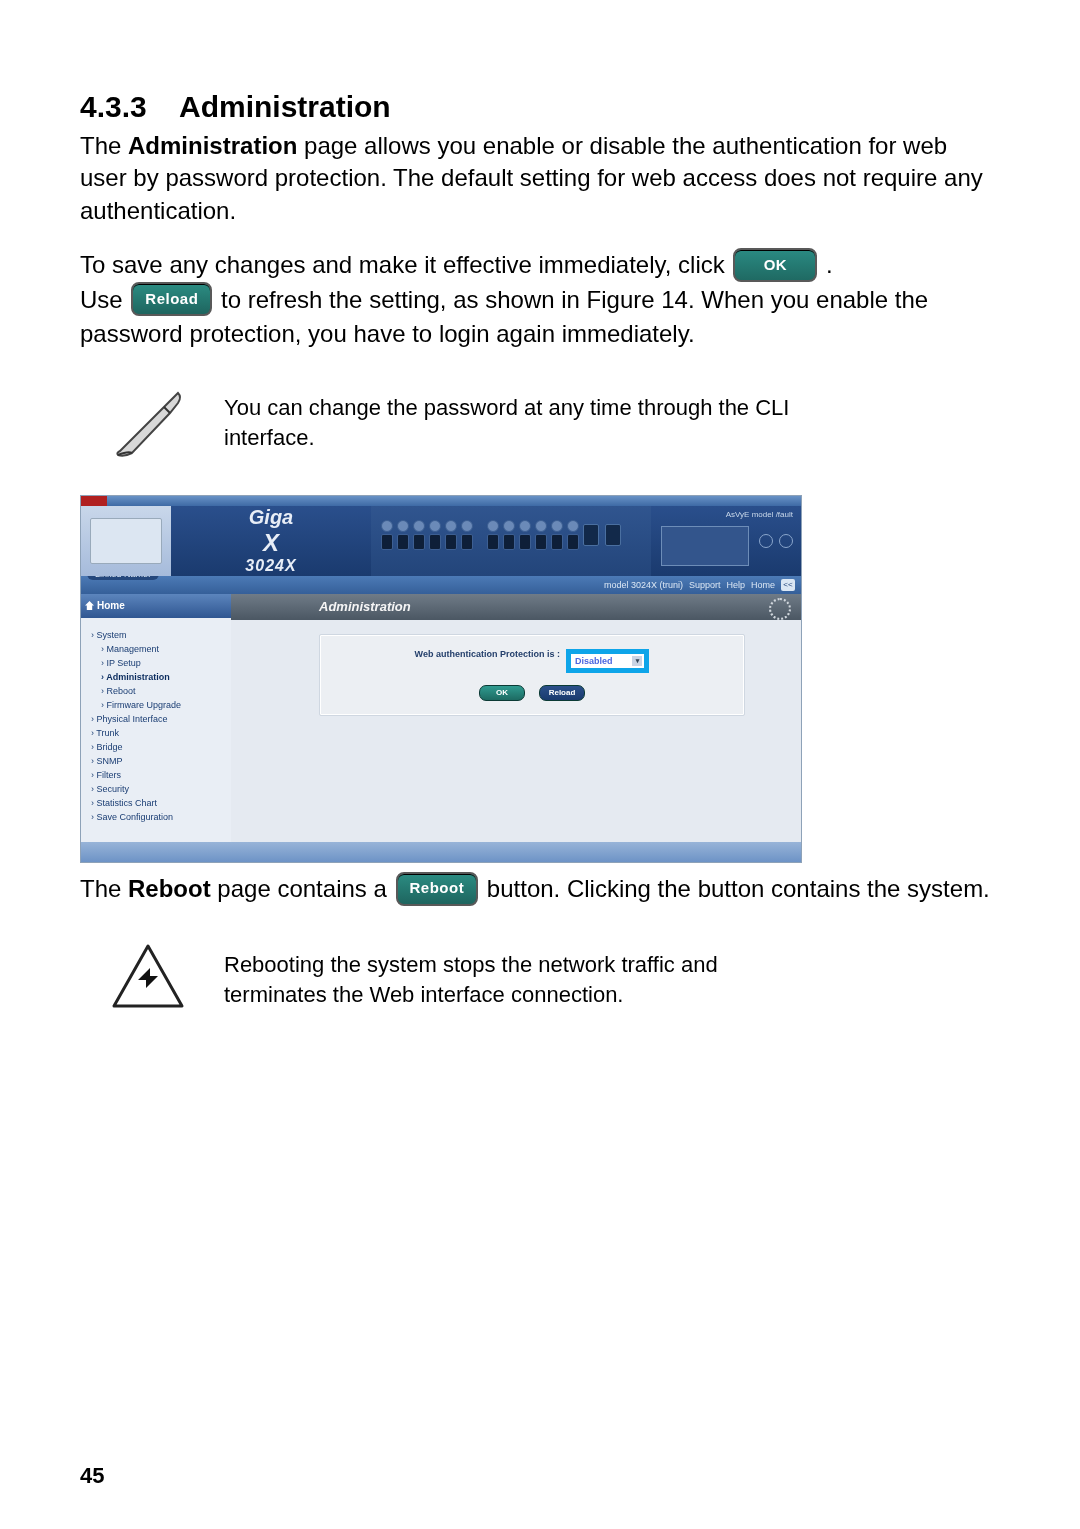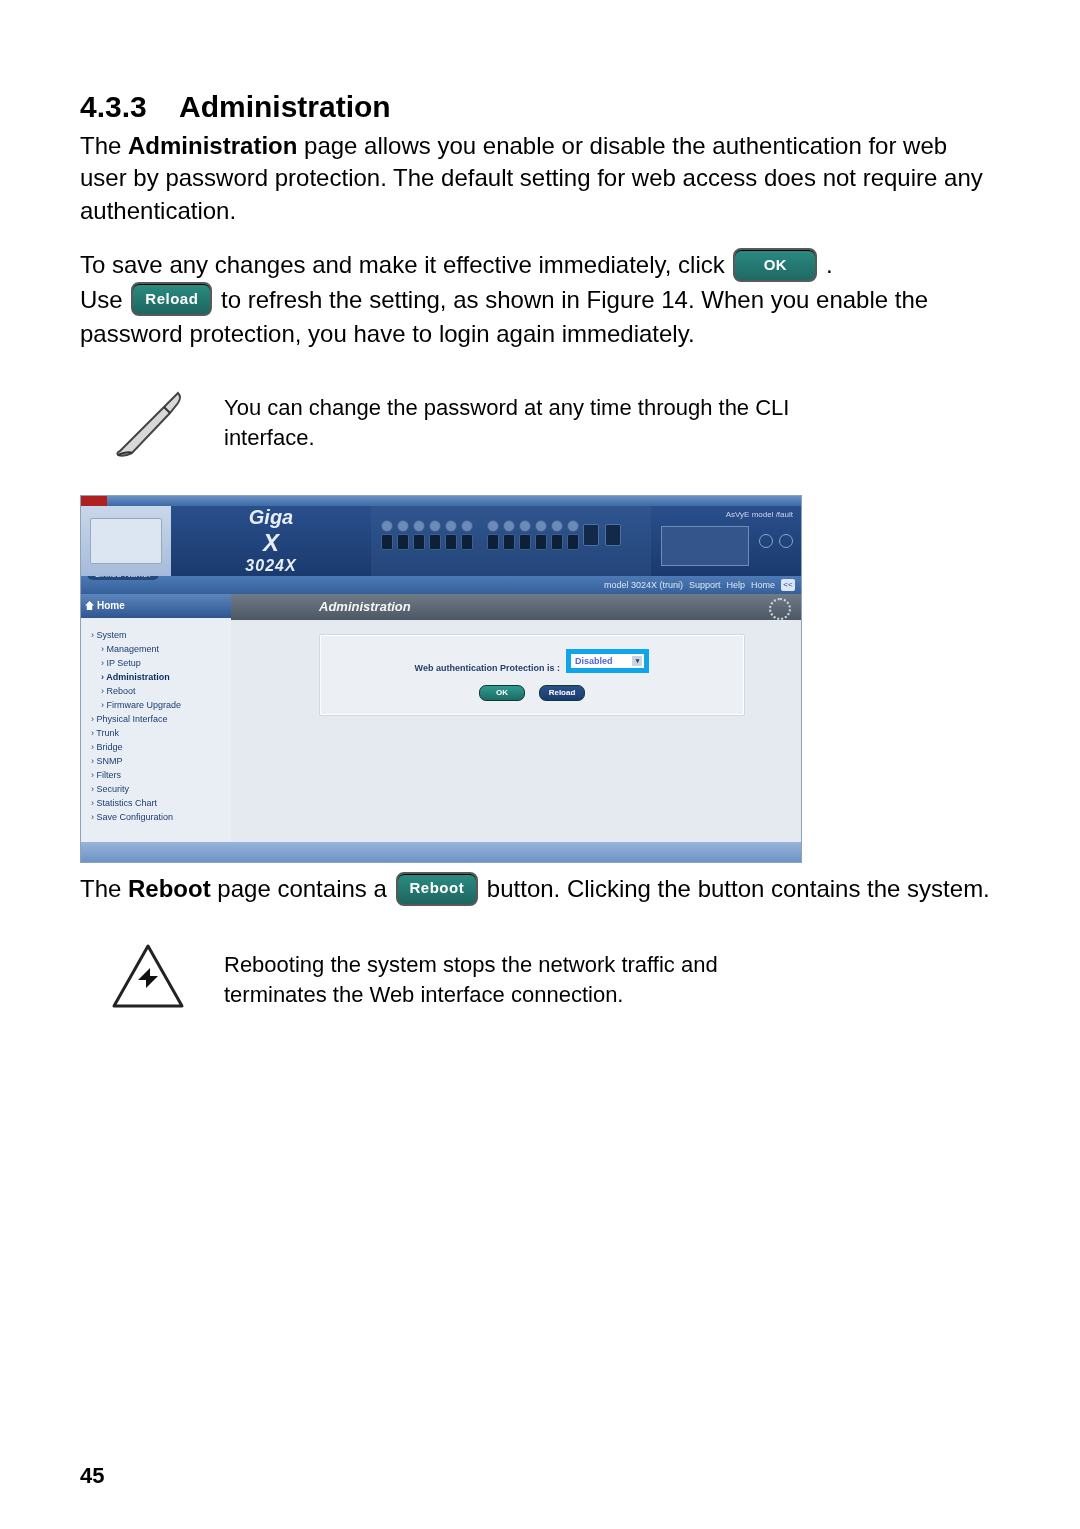"Web authentication Protection is :" .fig-row { align-items: flex-end -> flex-start }
